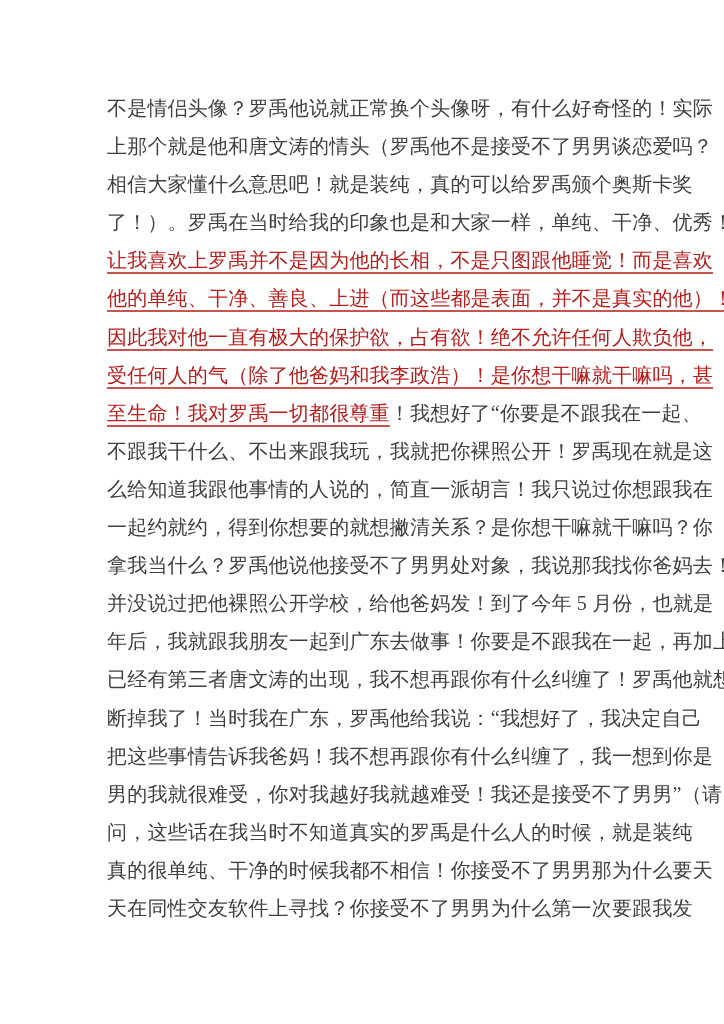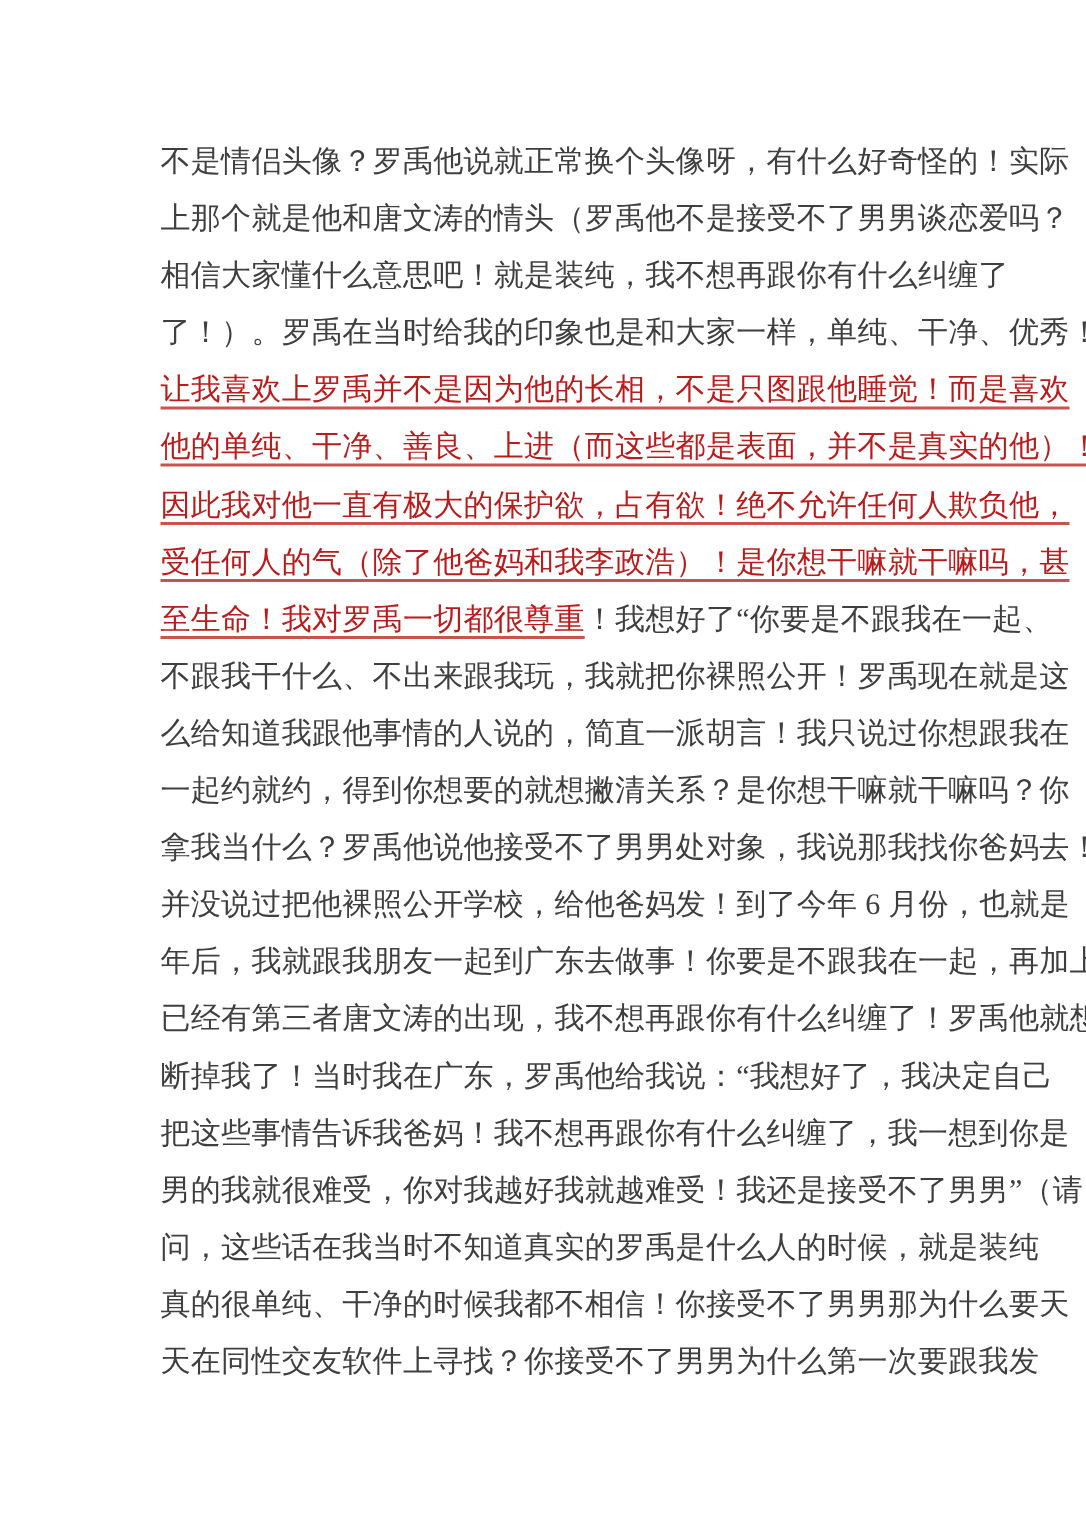"相信大家懂什么意思吧！就是装纯，我不想再跟你有什么纠缠了" span { text: 我不想再跟你有什么纠缠了 -> 真的可以给罗禹颁个奥斯卡奖 }
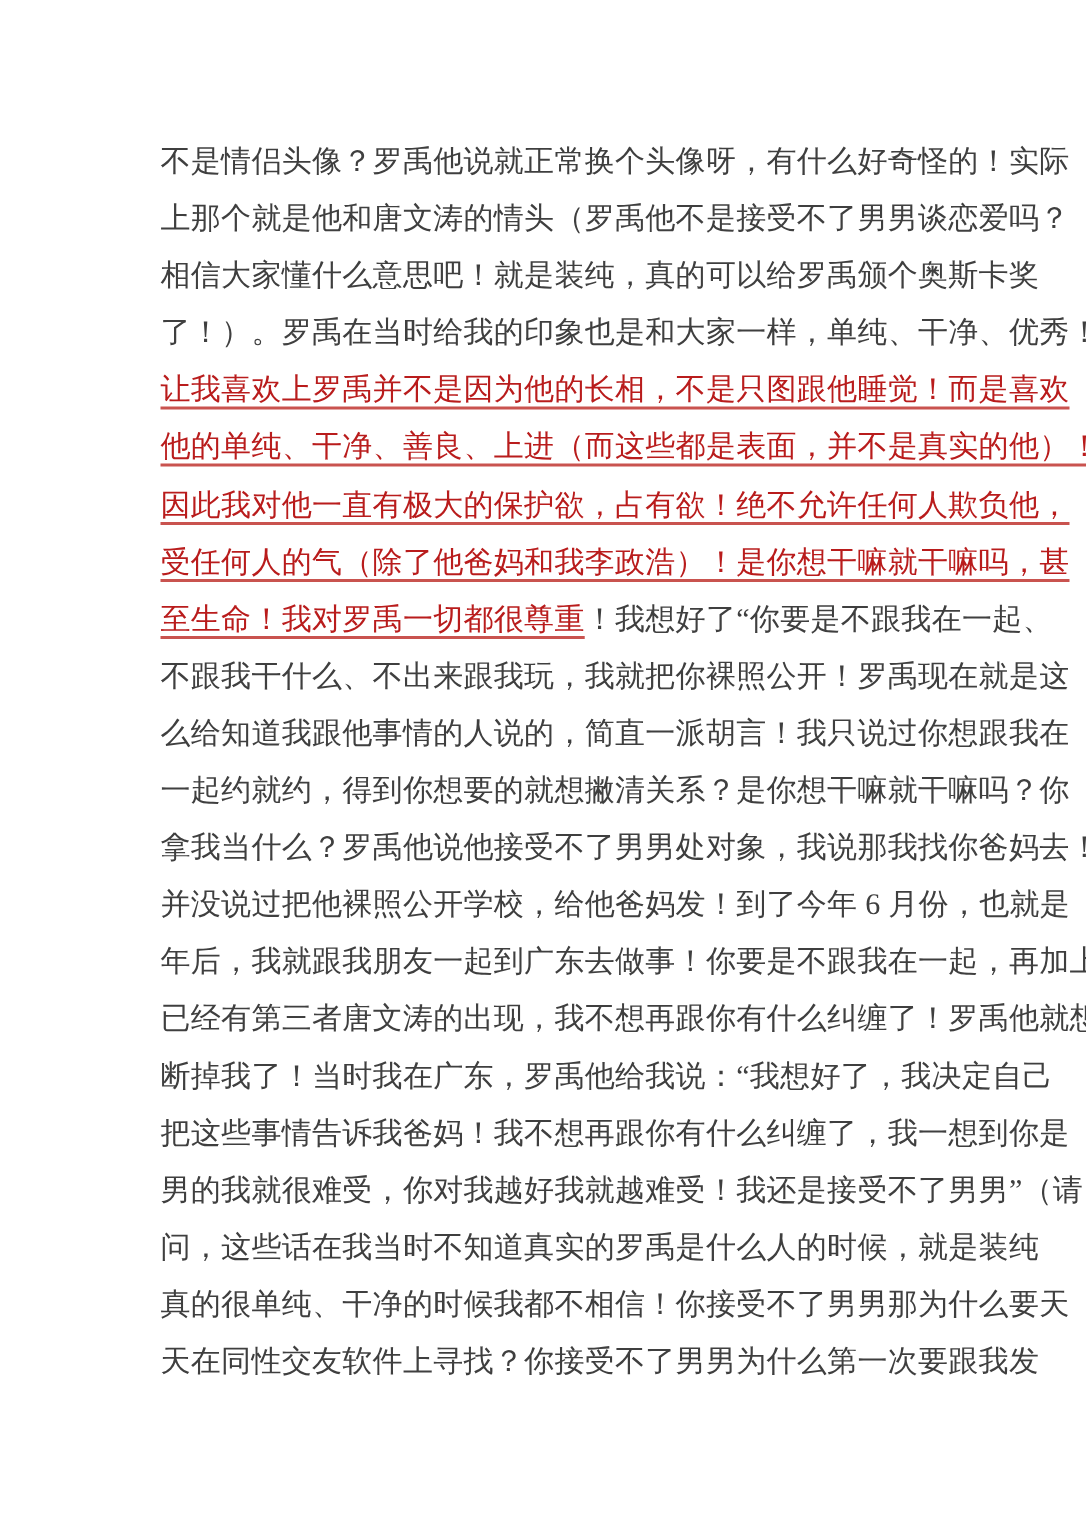"并没说过把他裸照公开学校，给他爸妈发！到了今年 6 月份，也就是" span { text: 6 -> 5 }
